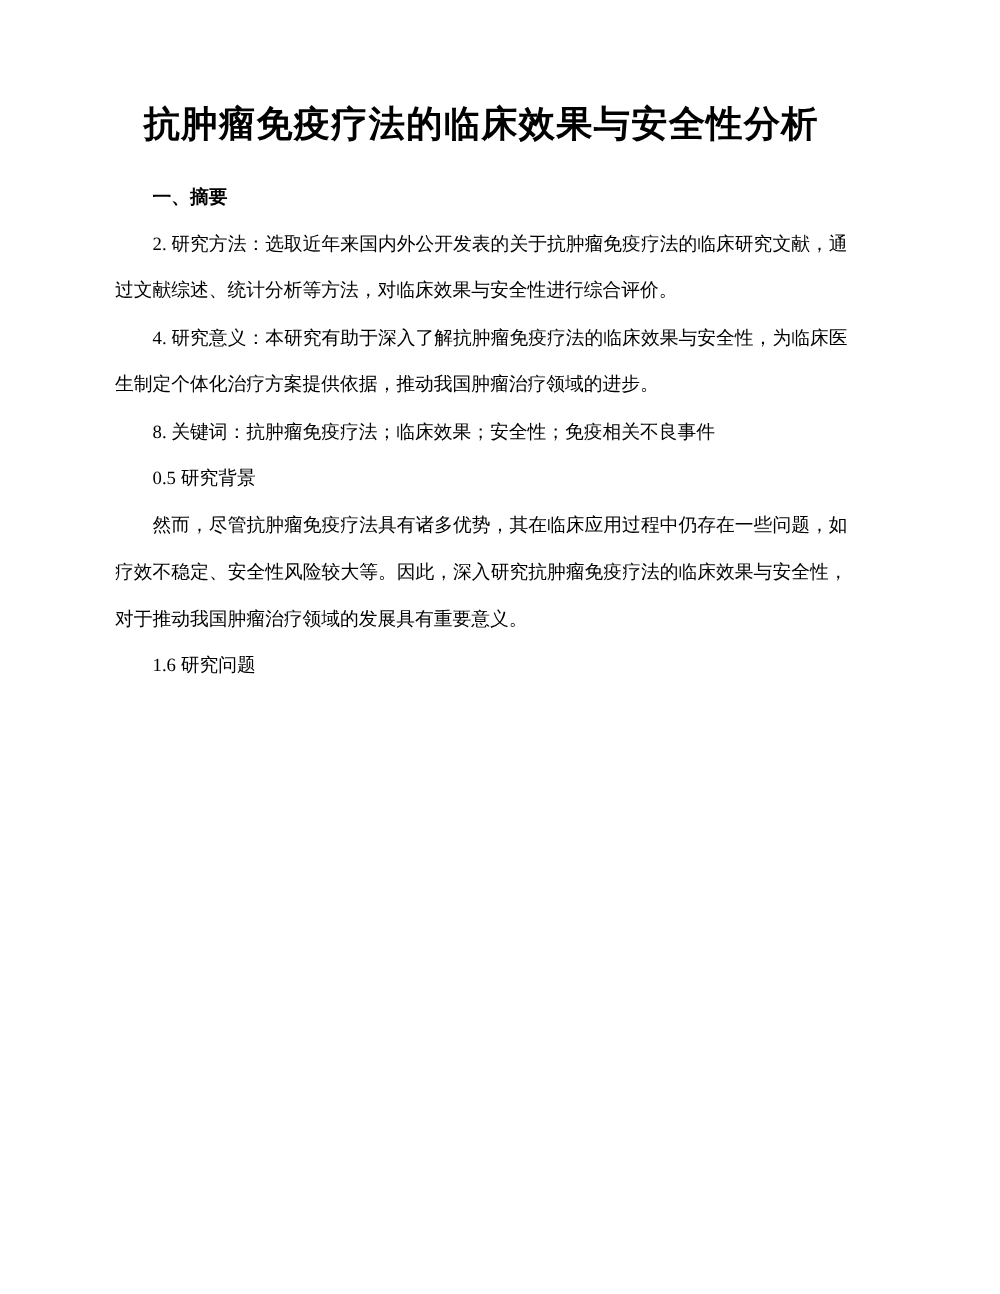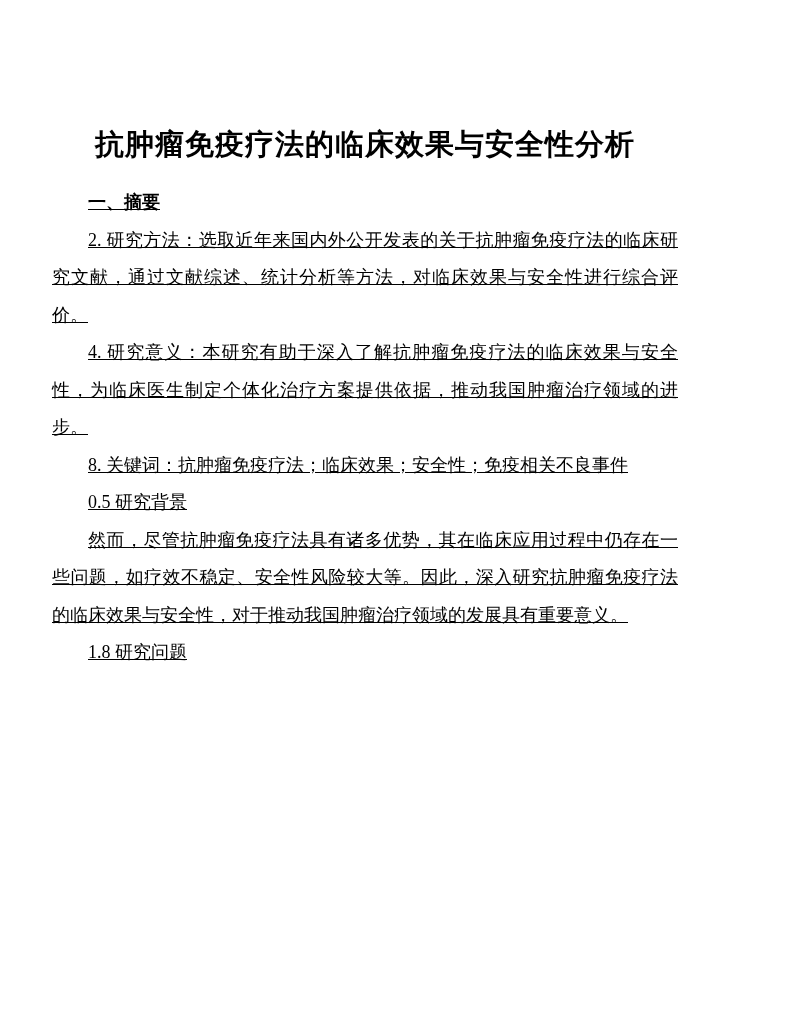"抗肿瘤免疫疗法的临床效果与安全性分析" .doc { margin-top: 44px -> none; padding: 80px 122px 0 52px -> 80px 122px 0 92px }
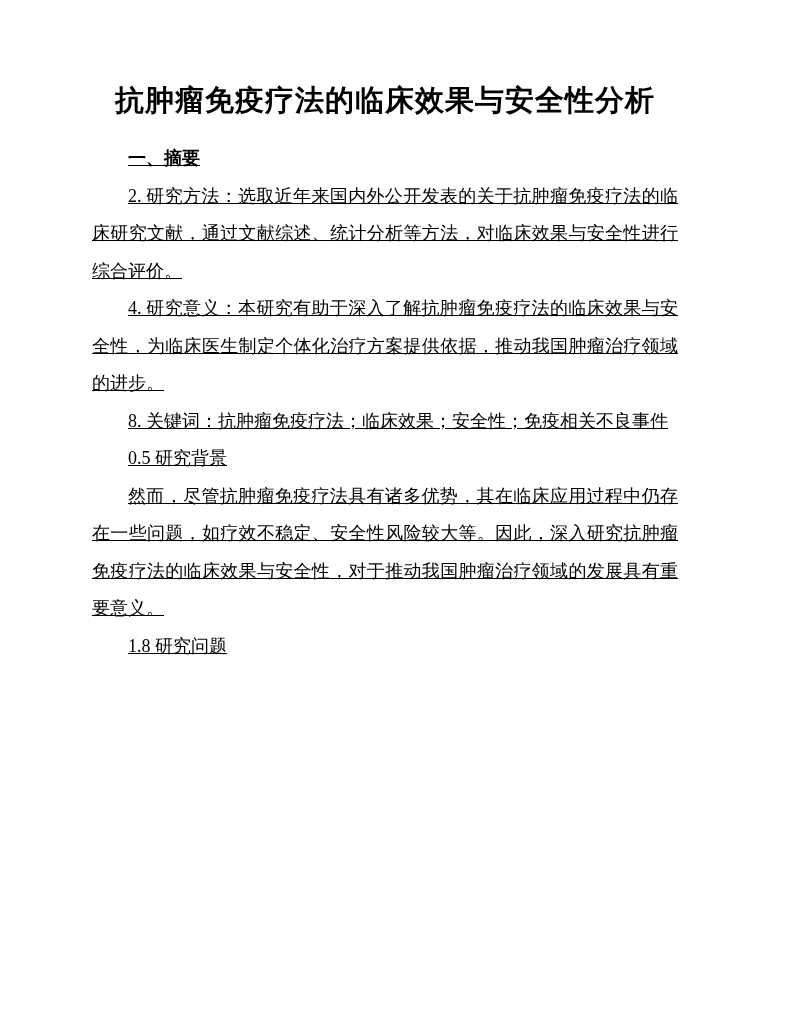"一、摘要" .block { font-size: 18px -> 15px; text-decoration: underline -> none }
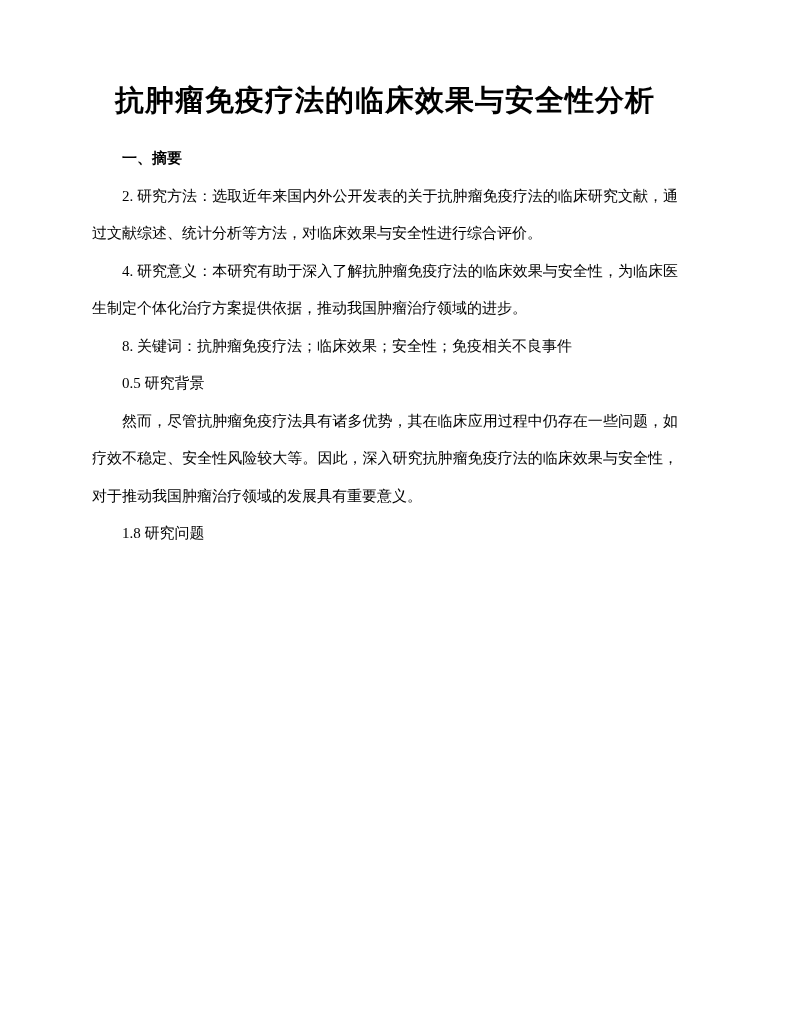"1.8 研究问题" p.block { text: 1.8 -> 1.6 }
